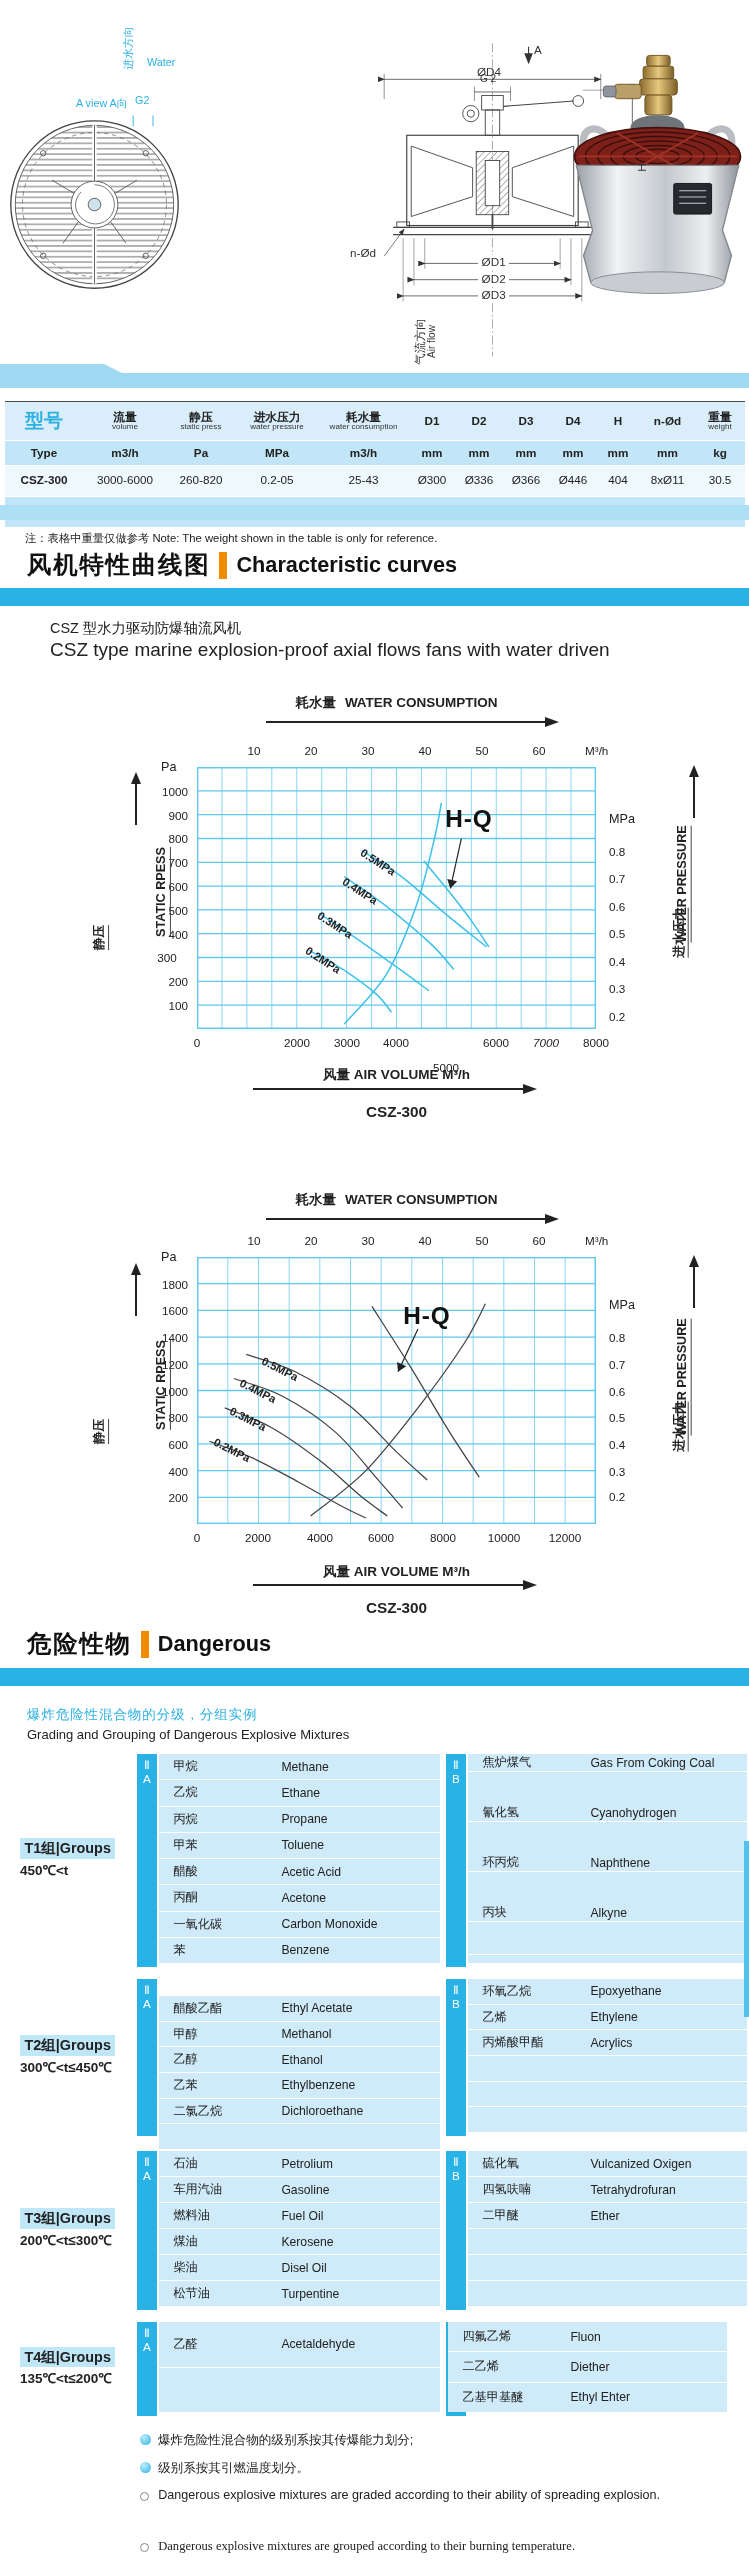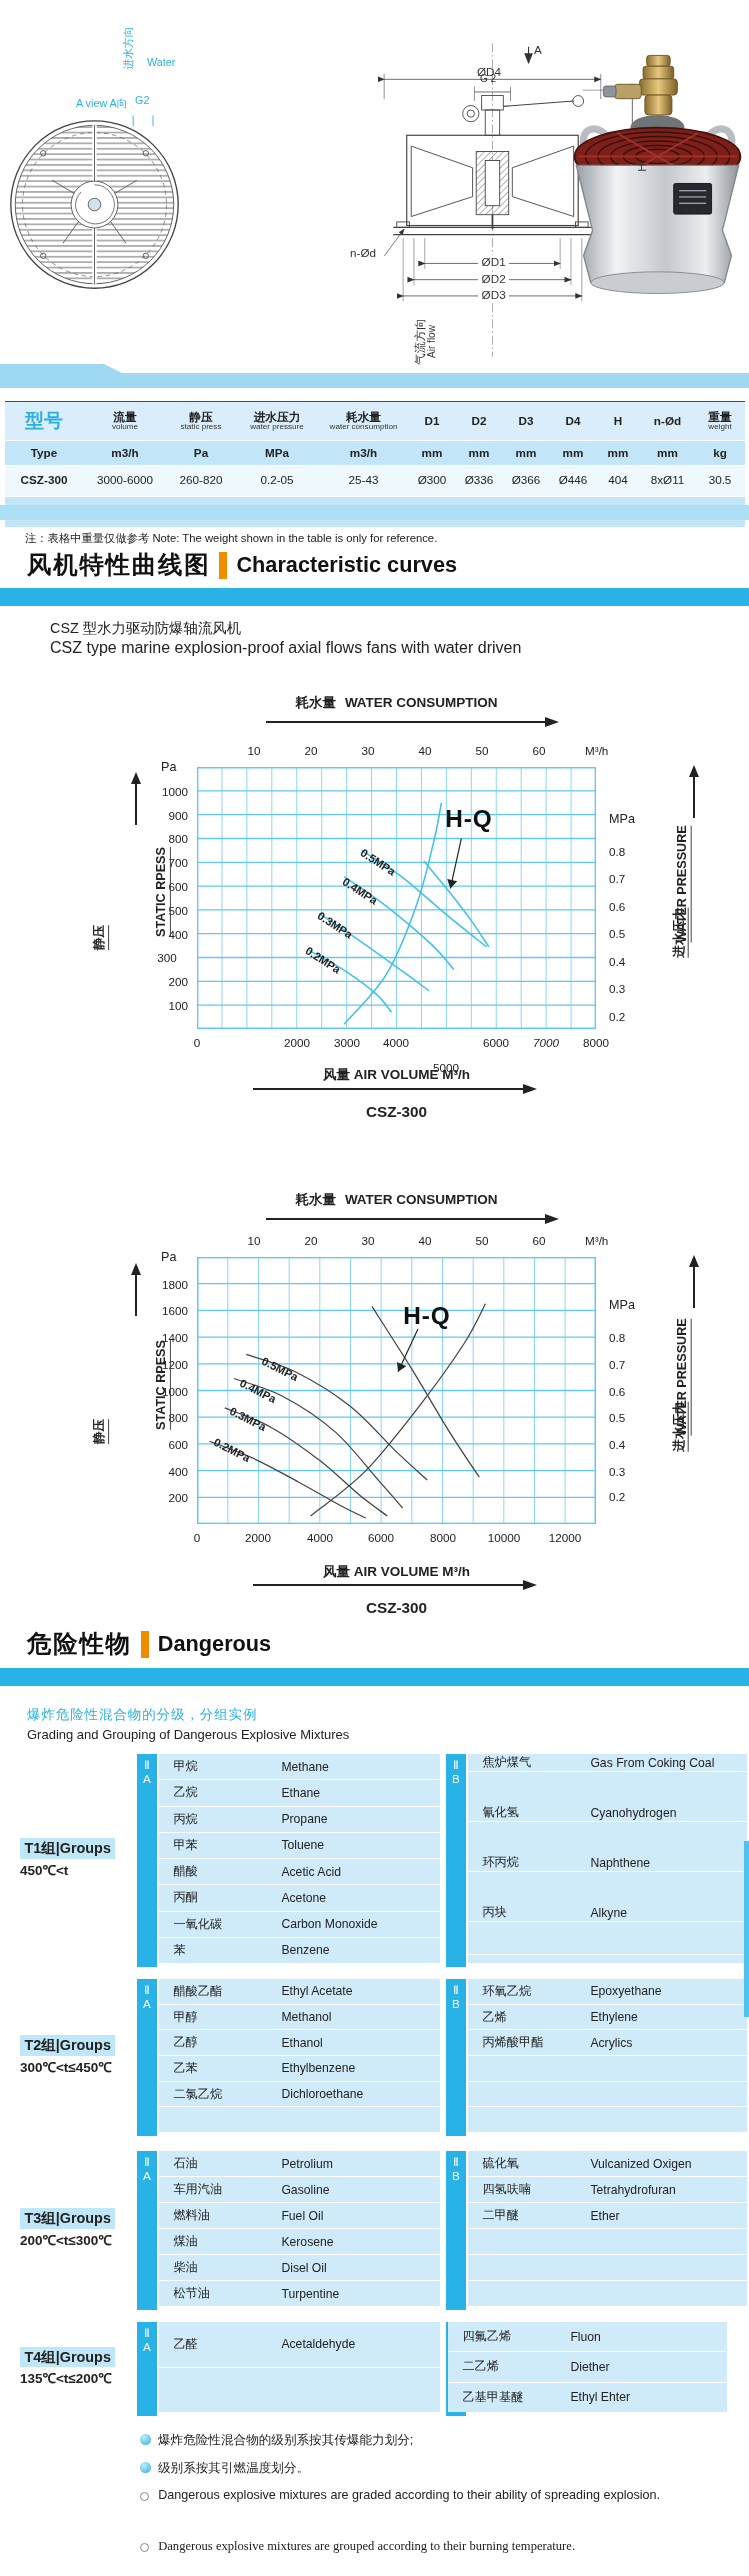"CSZ type marine explosion-proof axial" div.abs { font-size: 16px -> 19px }
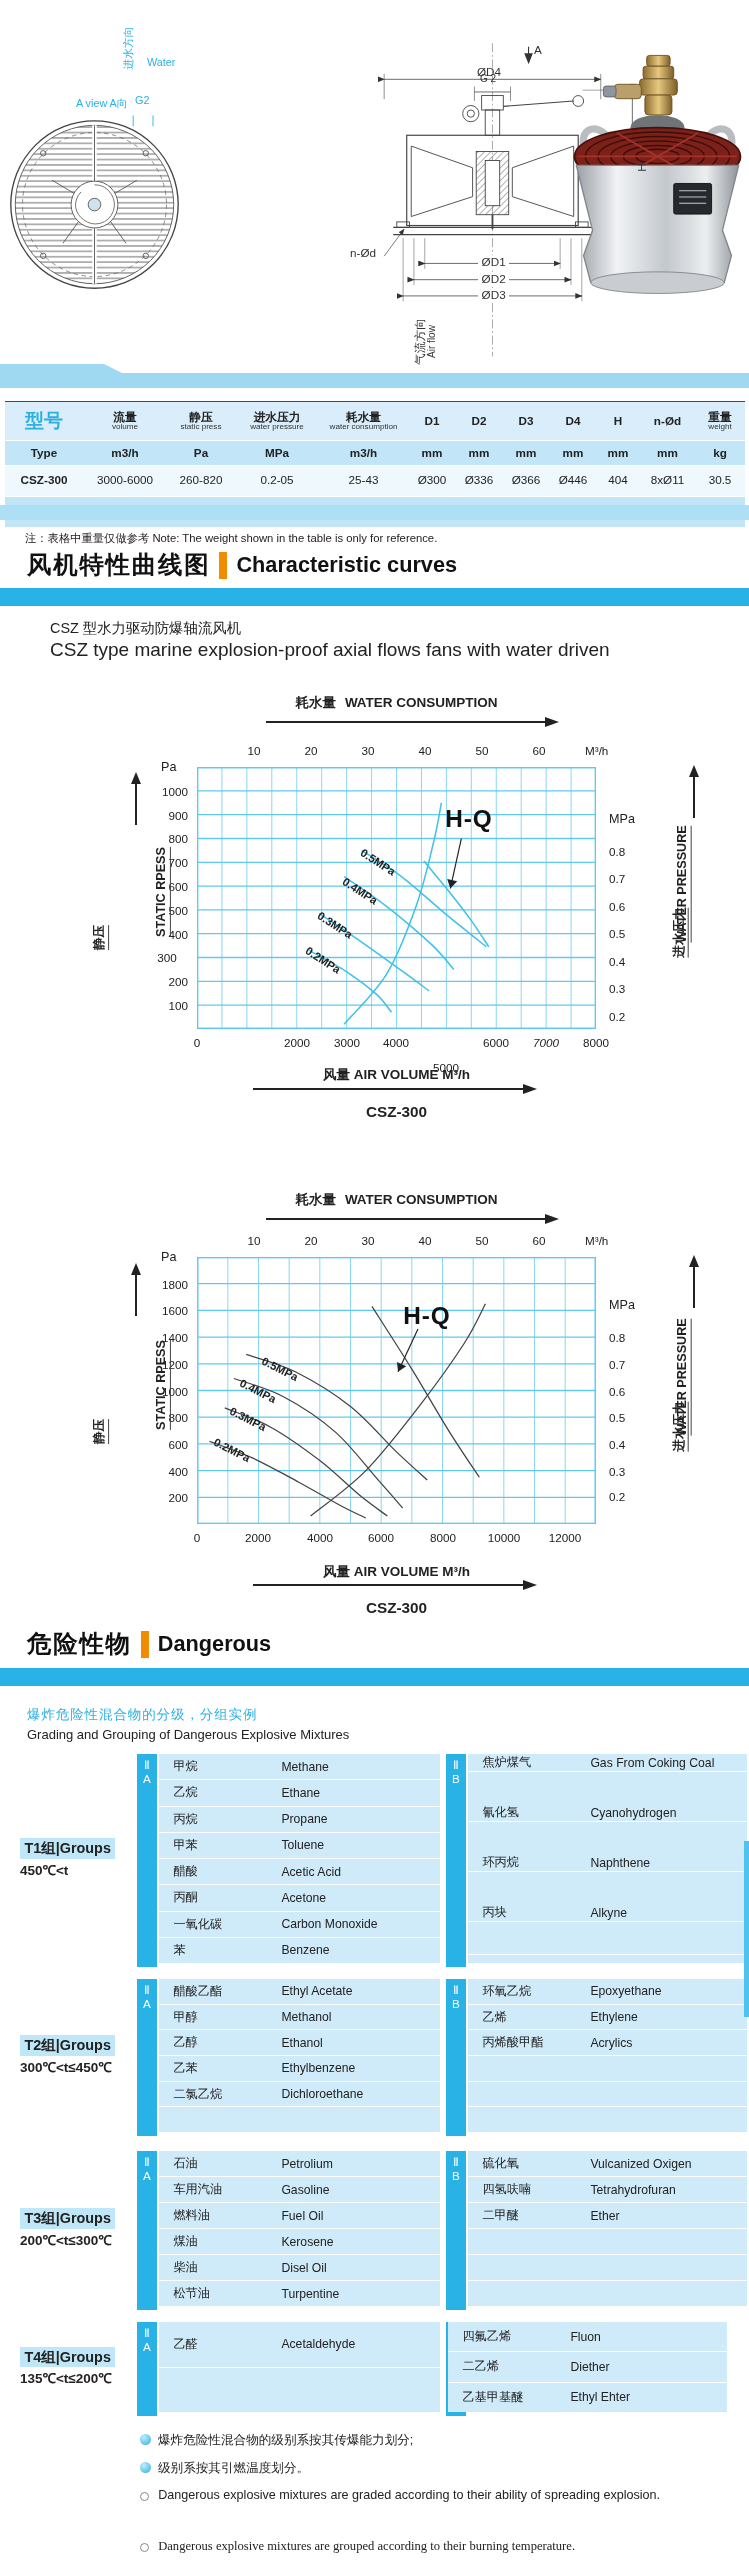"醋酸乙酯" div.gpanel { margin-top: none -> 17px }
